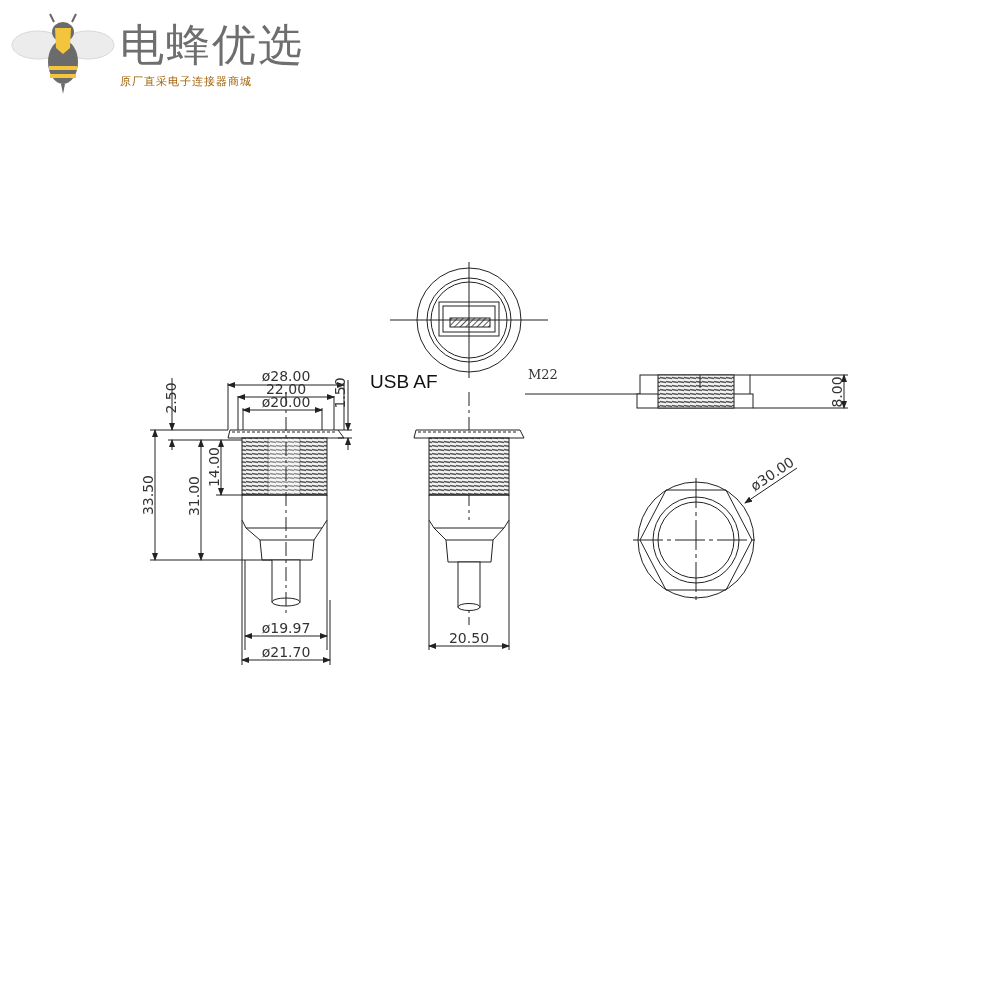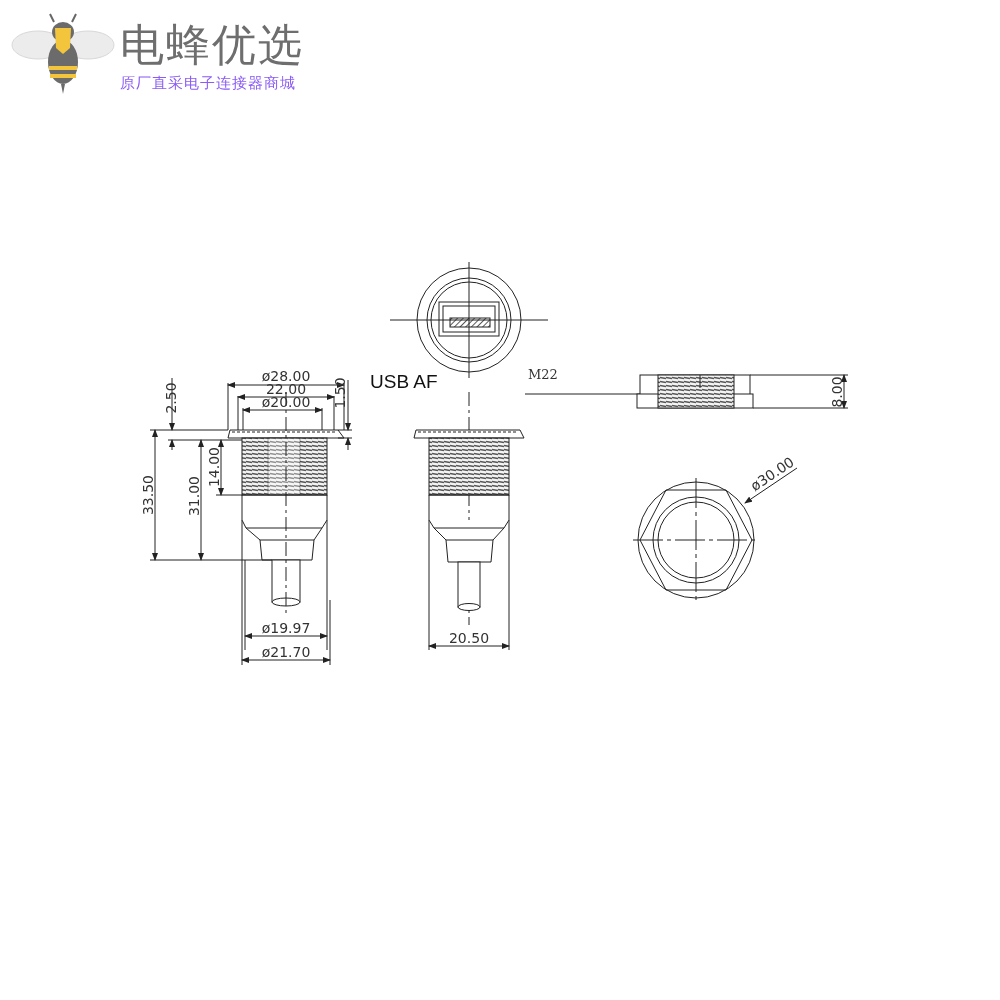"原厂直采电子连接器商城" .brand-sub { color: #8b5cf6 -> #a16207; font-size: 15px -> 11px }
